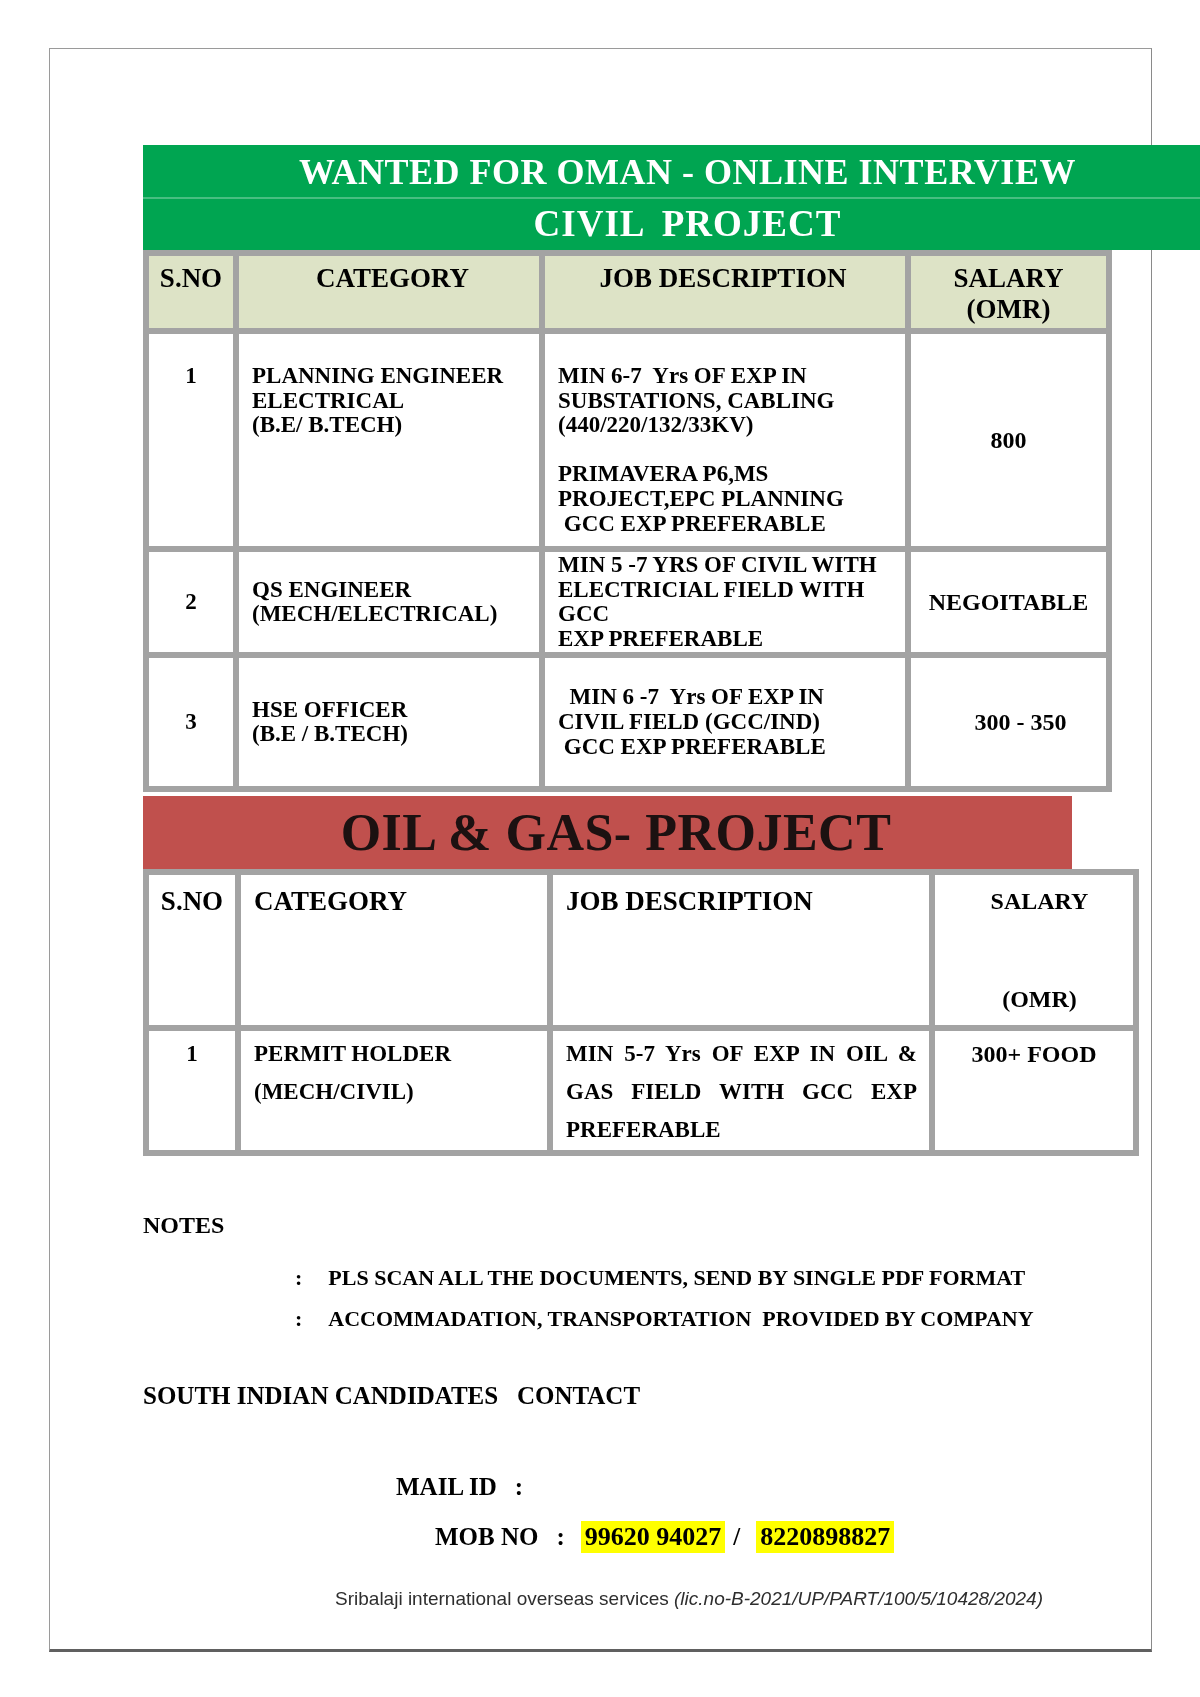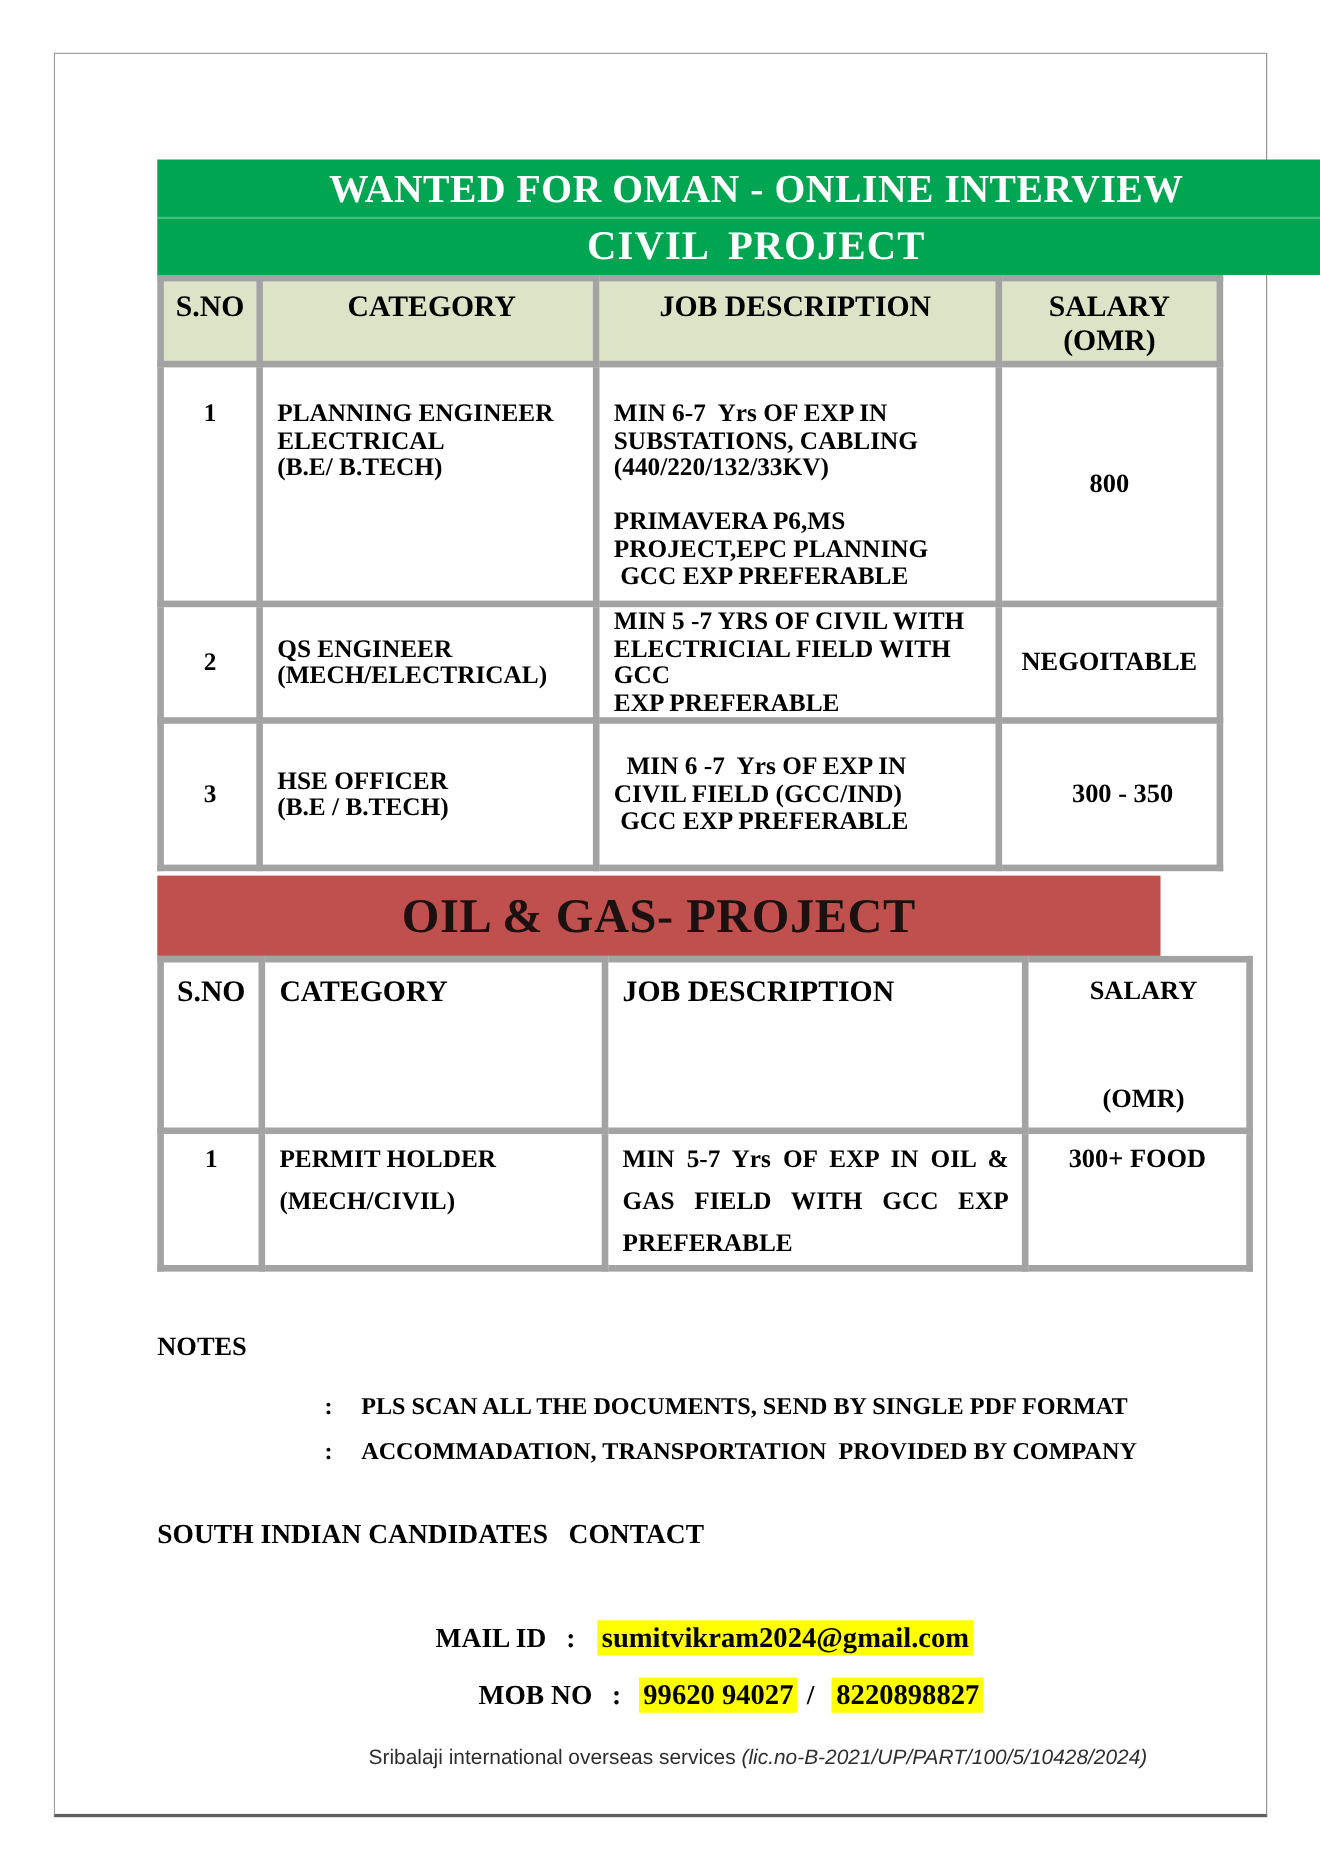"OIL & GAS- PROJECT" .banner-red { font-size: 44px -> 52px; padding-left: none -> 17px }
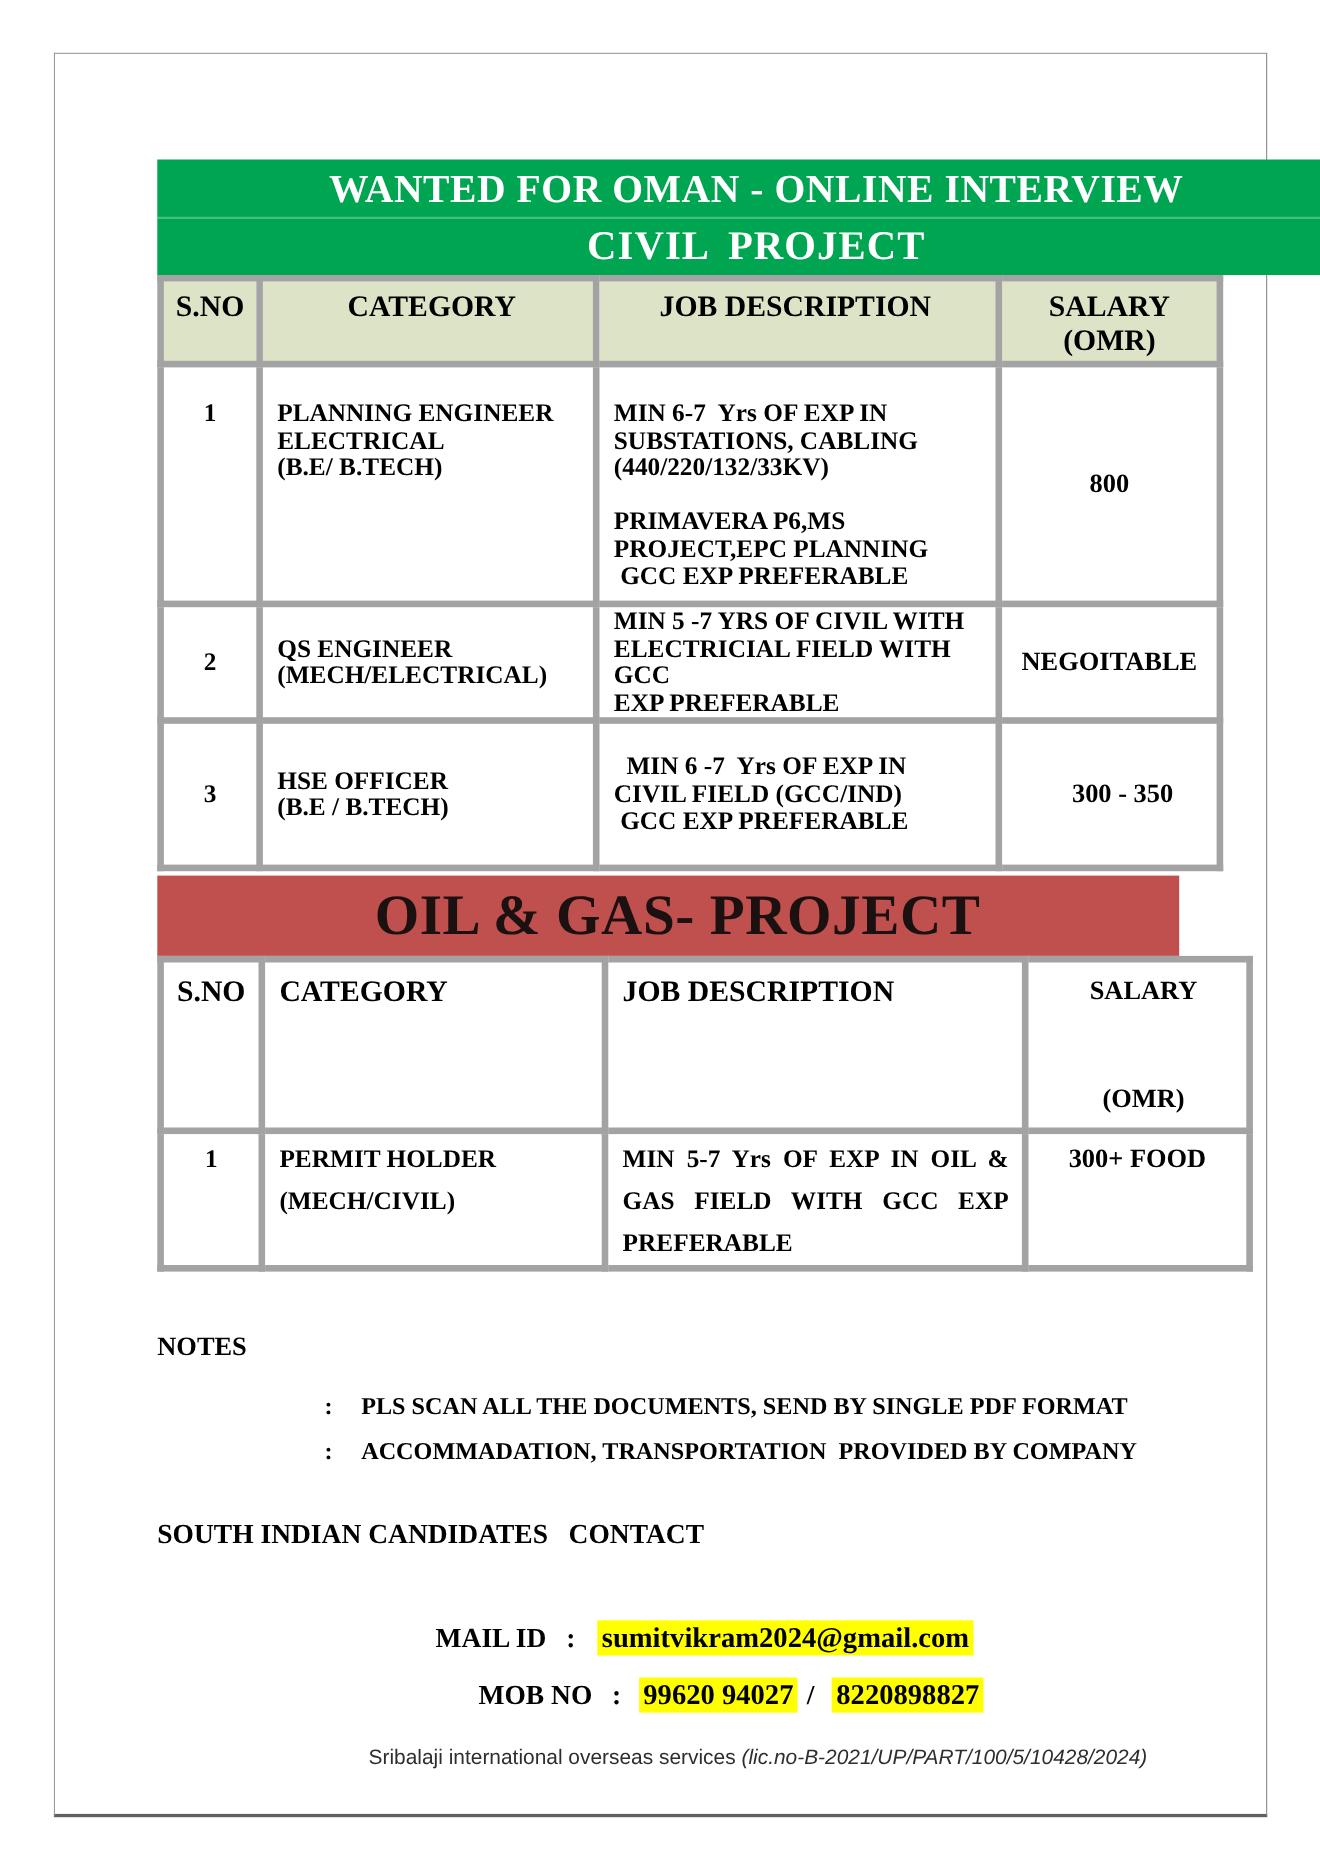"sumitvikram2024@gmail.com" span.hl { html: <span>sumitvikram2024@gmail.com</span> -> none }
